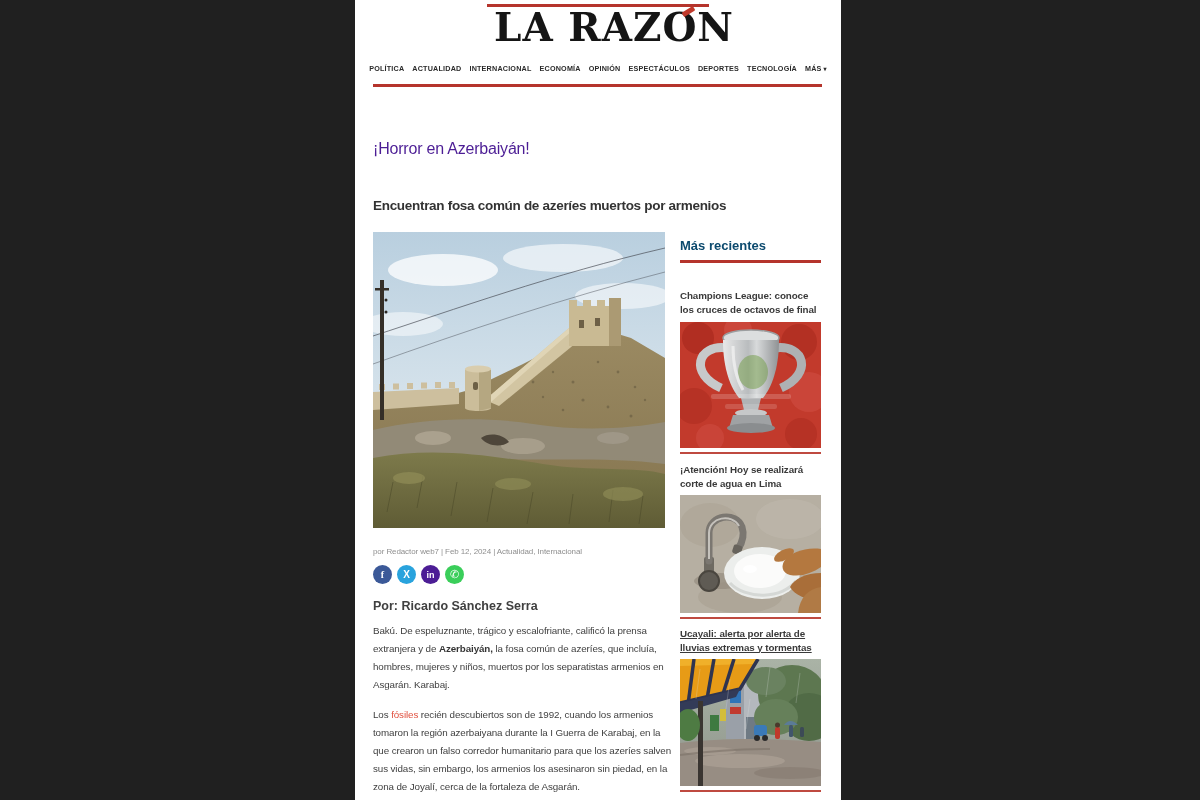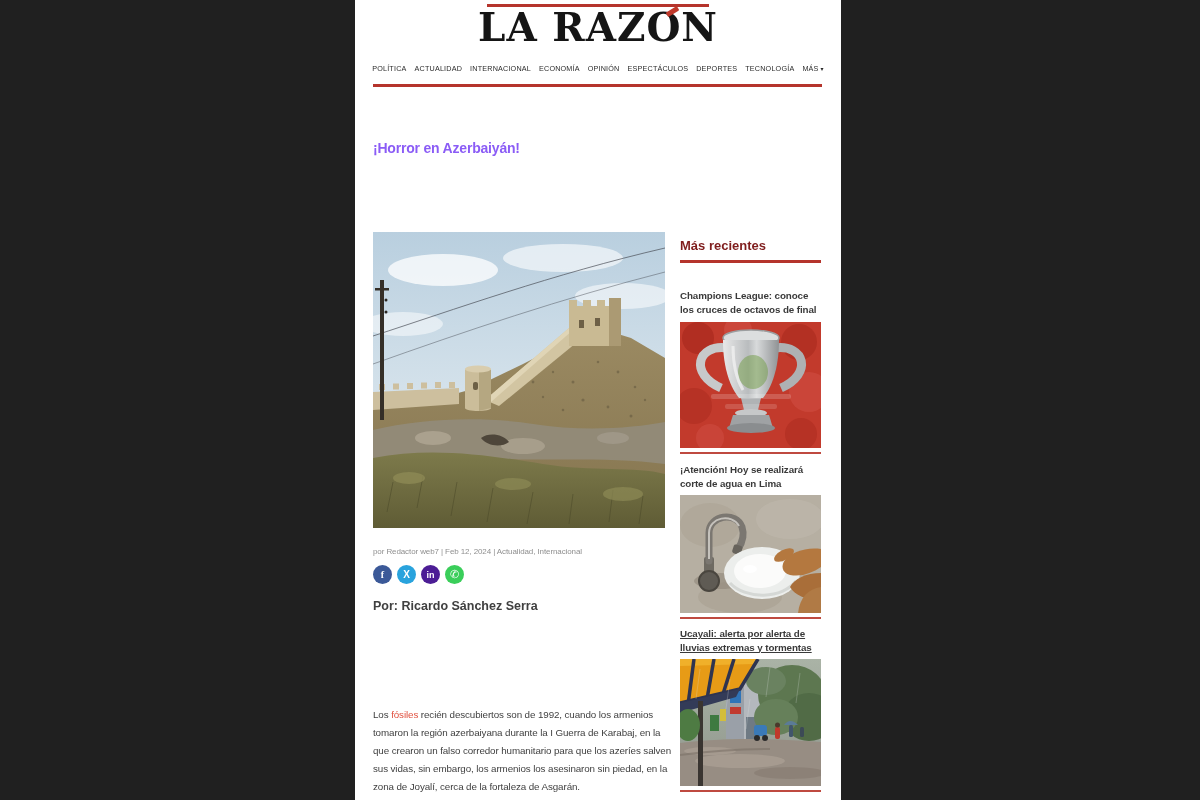"LA RAZON" .page { padding-left: none -> 16px }
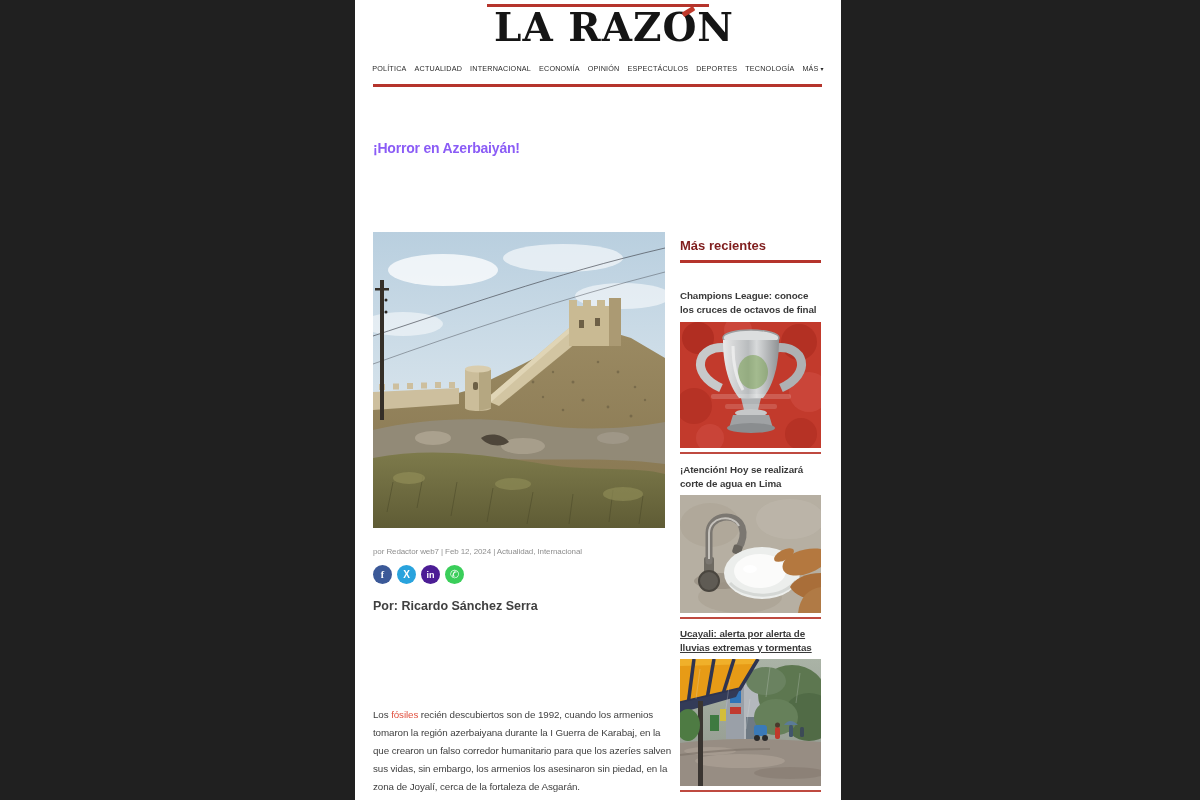"POLÍTICA" .nav a { font-weight: normal -> bold }
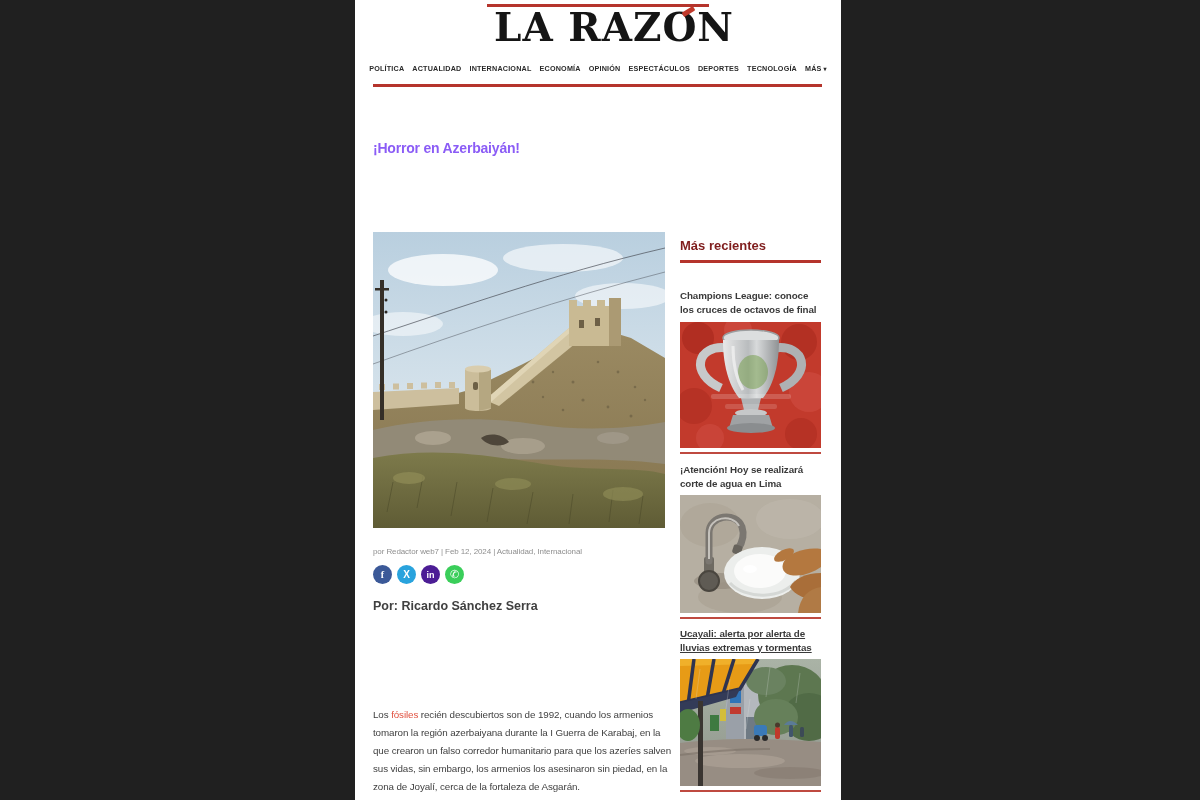"¡Horror en Azerbaiyán!" .title { color: #8b5cf6 -> #4c1d95; font-size: 14px -> 16px; font-weight: 700 -> 400 }
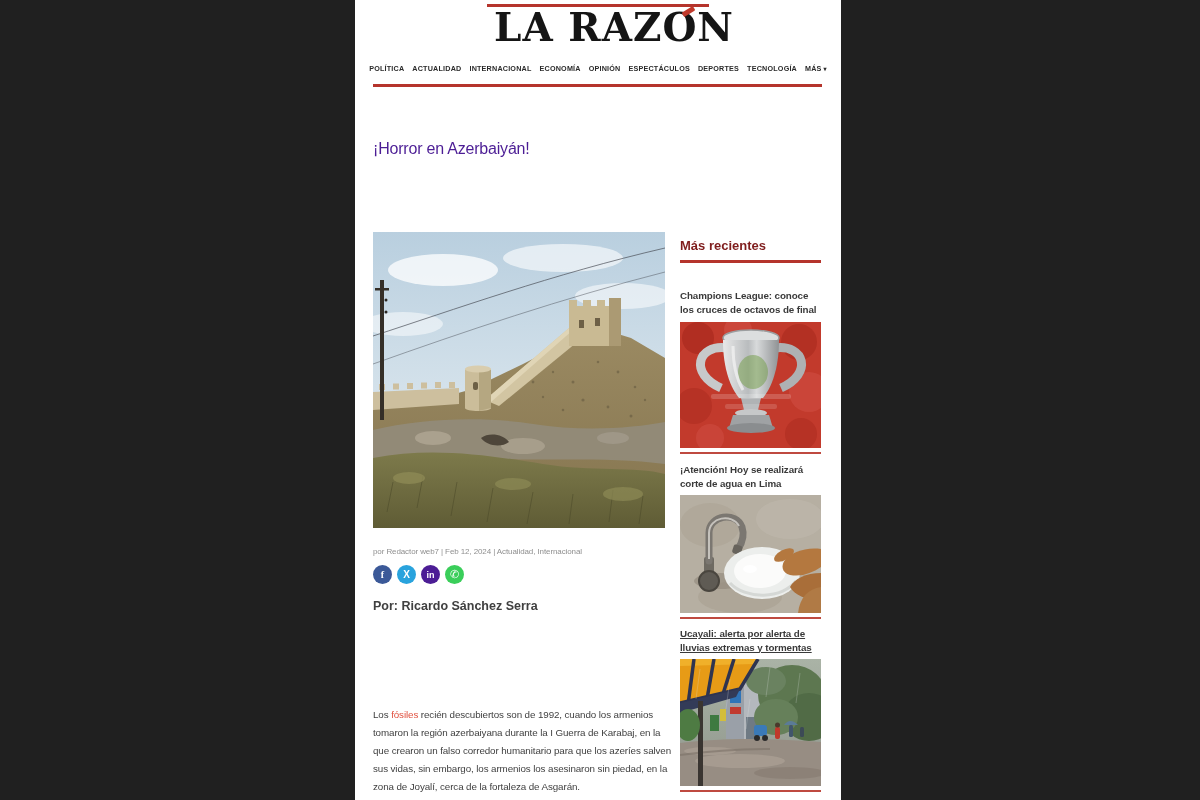"Encuentran fosa común de azeríes" h2.subtitle { html: none -> <h2>Encuentran fosa común de azeríes muertos por armenios</h2> }
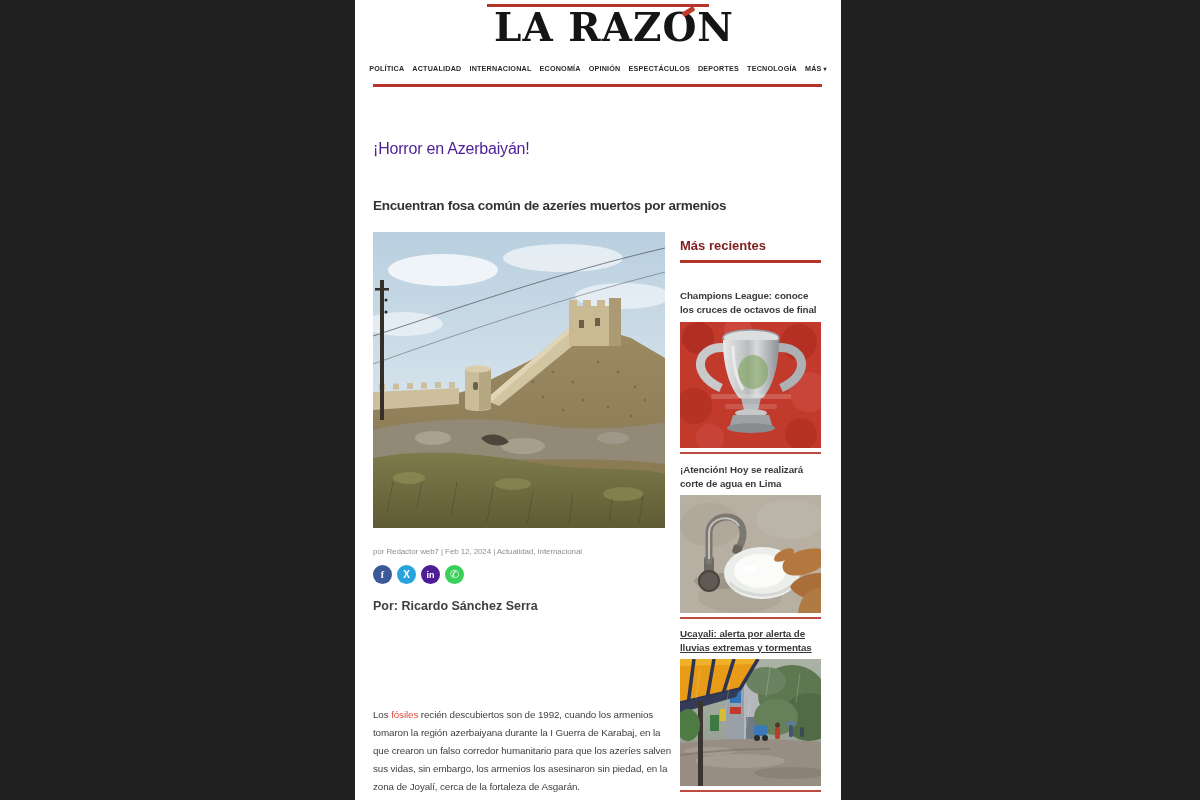"Más recientes" .side-heading { color: #7f1d1d -> #0c4a6e }
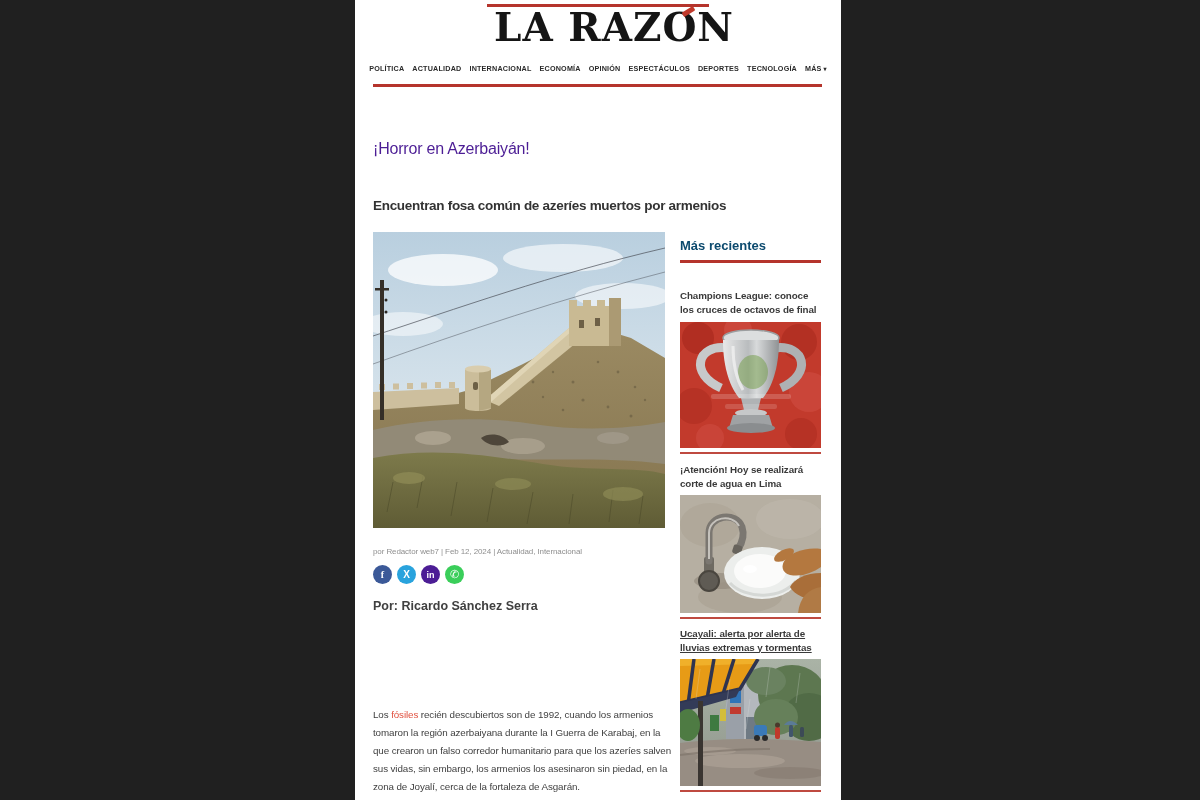"Bakú. De espeluznante, trágico y" p.para { html: none -> <p><span>Bakú. De espeluznante, trágico y escalofriante, calificó la prensa extranjera y de </span><b>Azerbaiyán,</b><span> la fosa común de azeríes, que incluía, hombres, mujeres y niños, muertos por los separatistas armenios en Asgarán. Karabaj.</span></p> }
